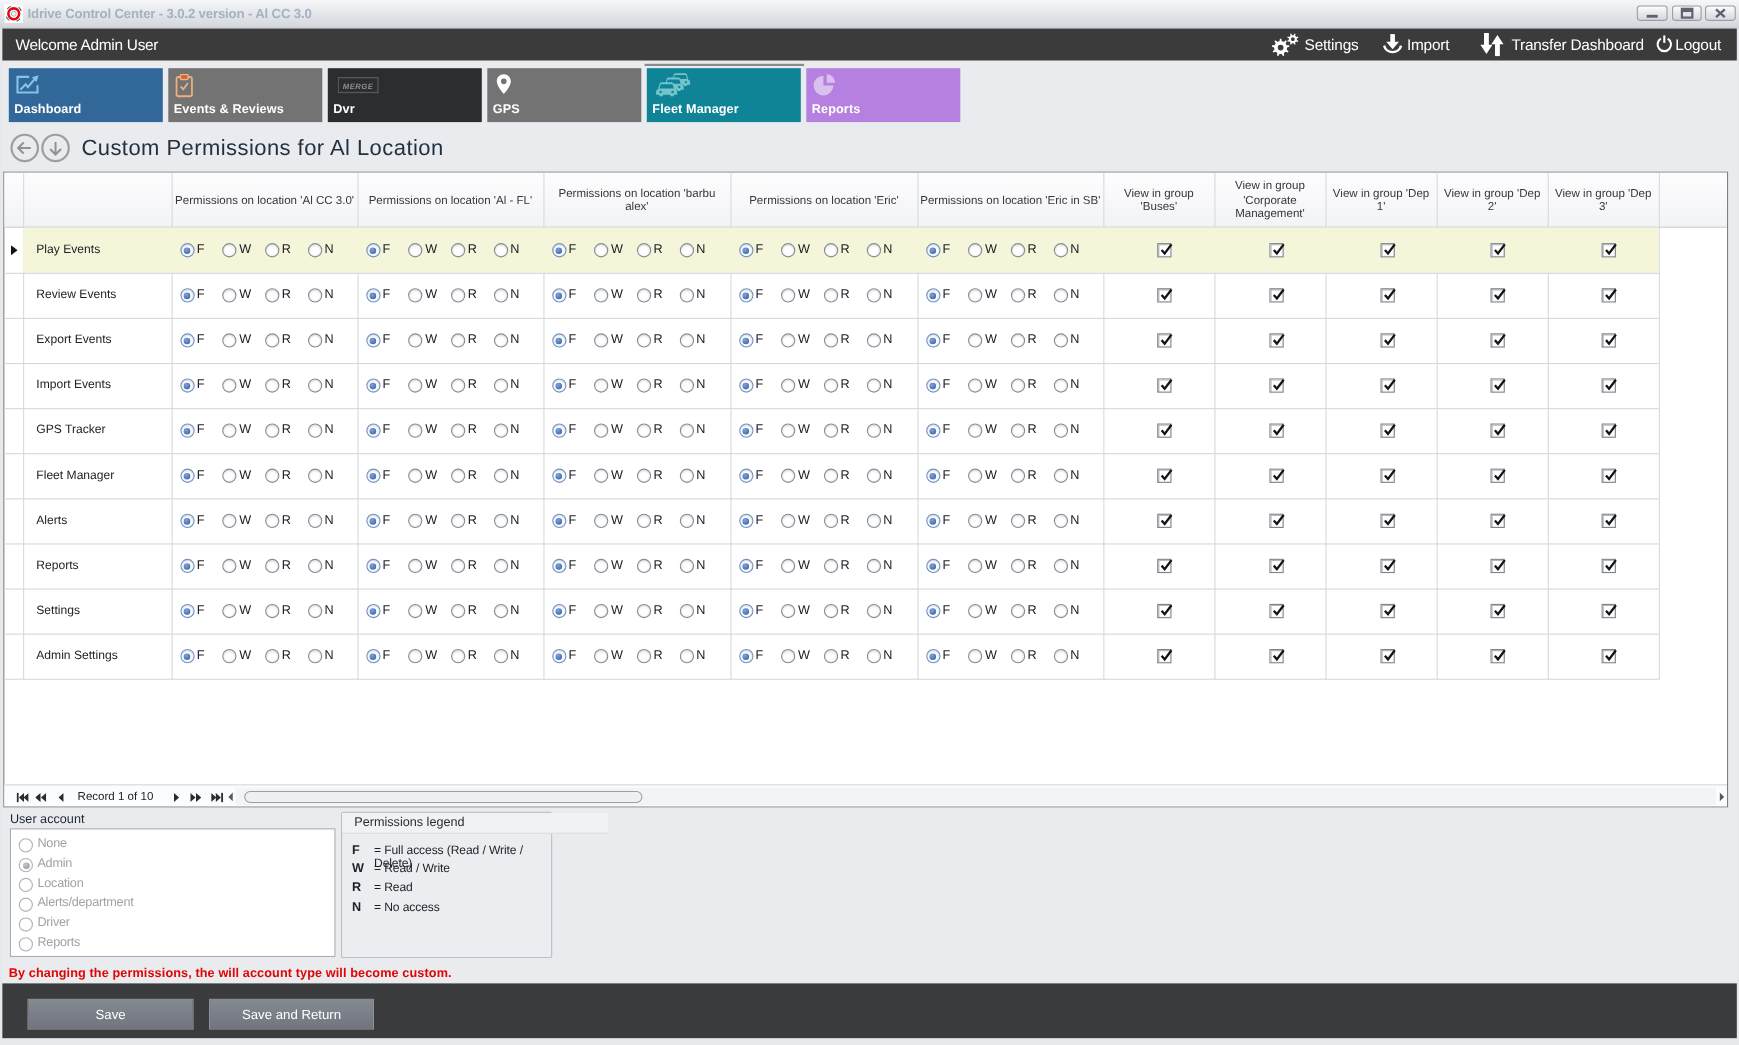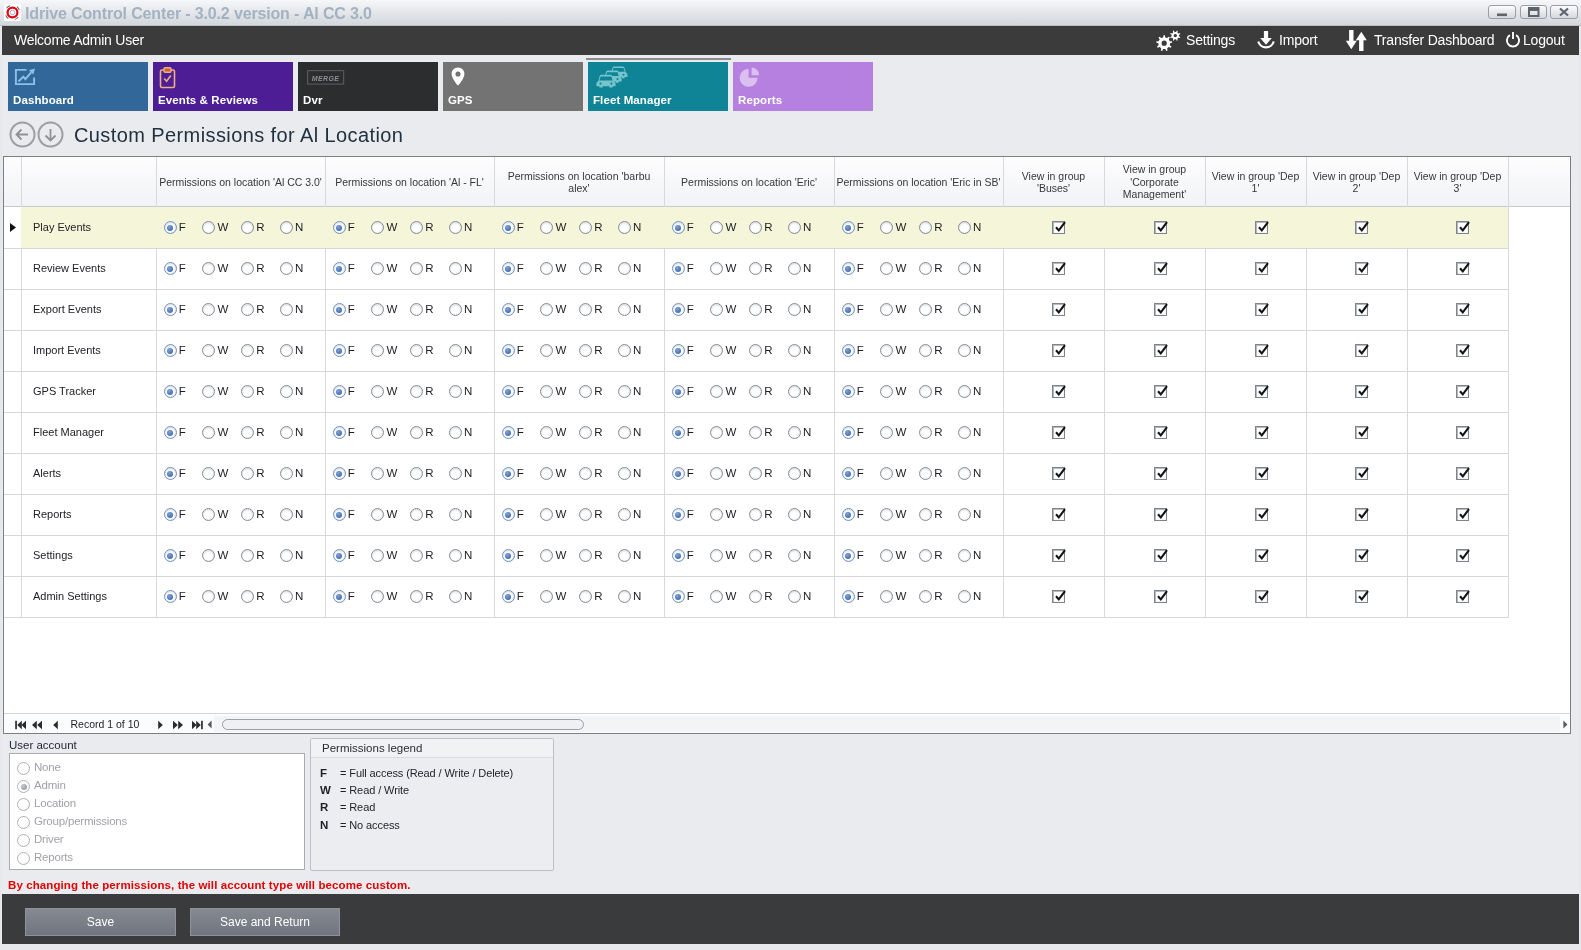"Idrive Control Center - 3.0.2" #title { font-size: 16px -> 12px }
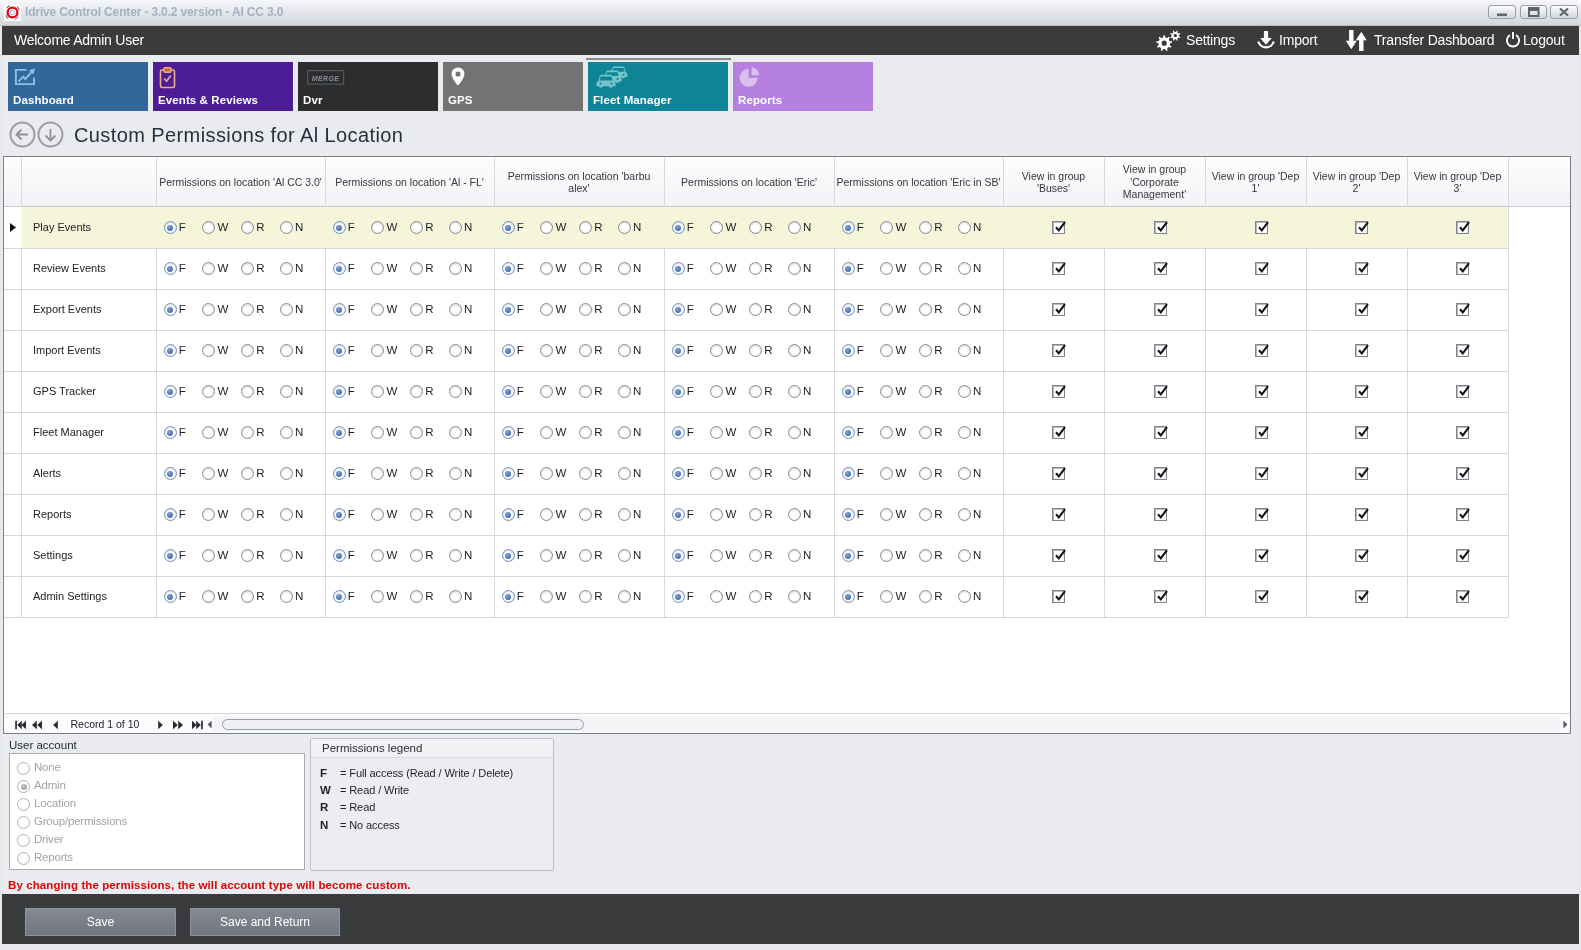"Events & Reviews" div.tab { background: #4c1d95 -> #737373 }
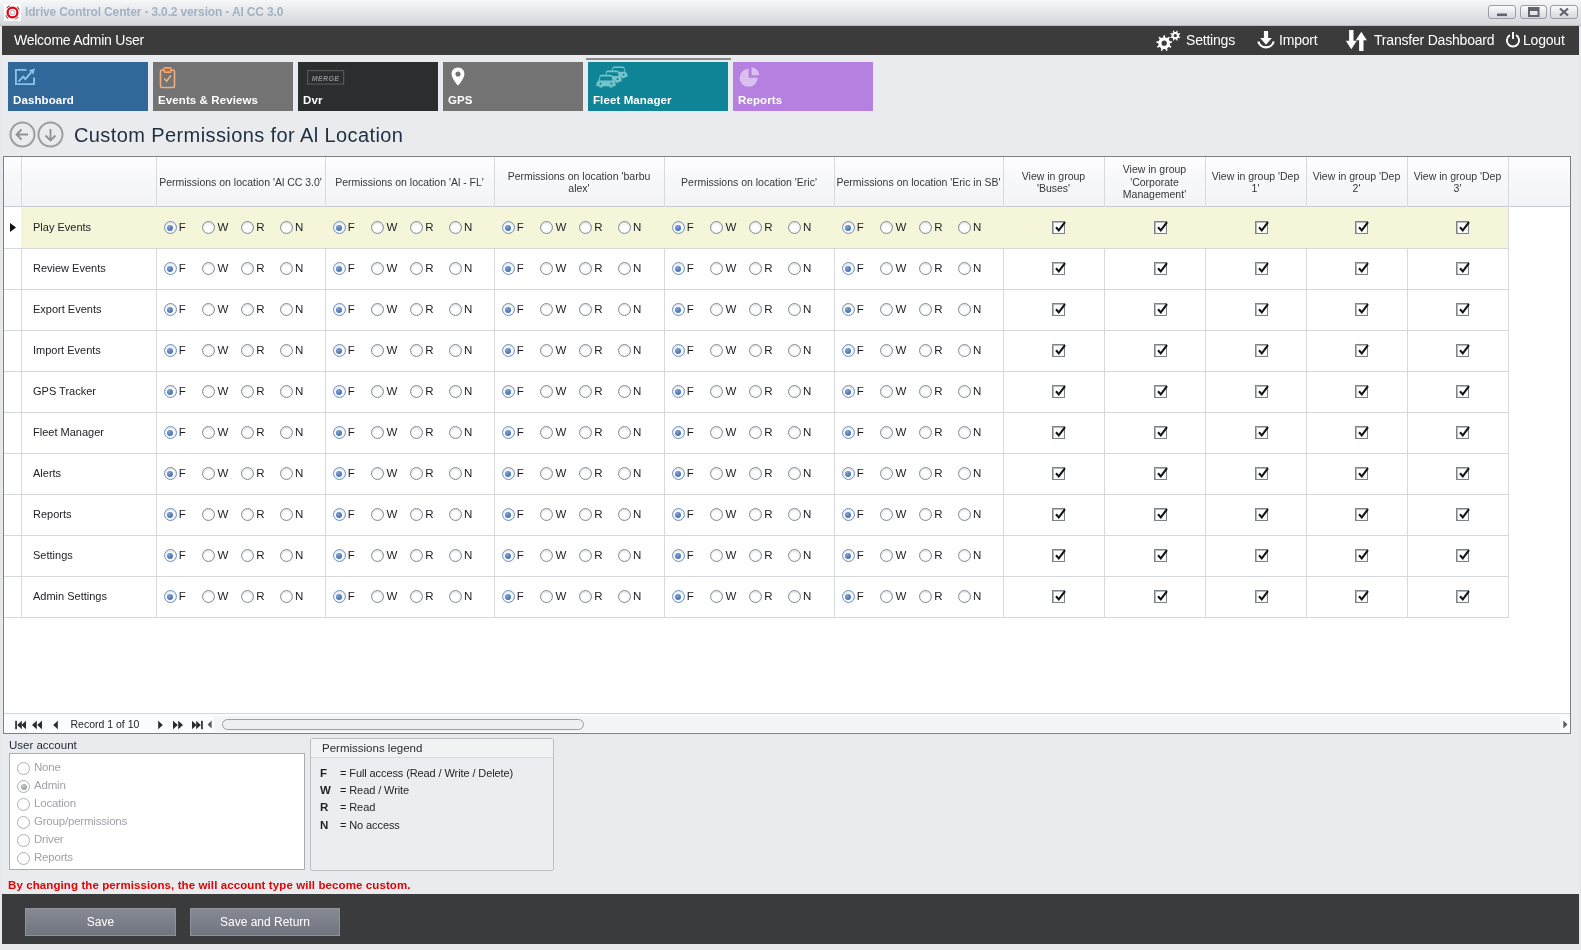"Permissions legend" #legend { width: 244px -> 192px }
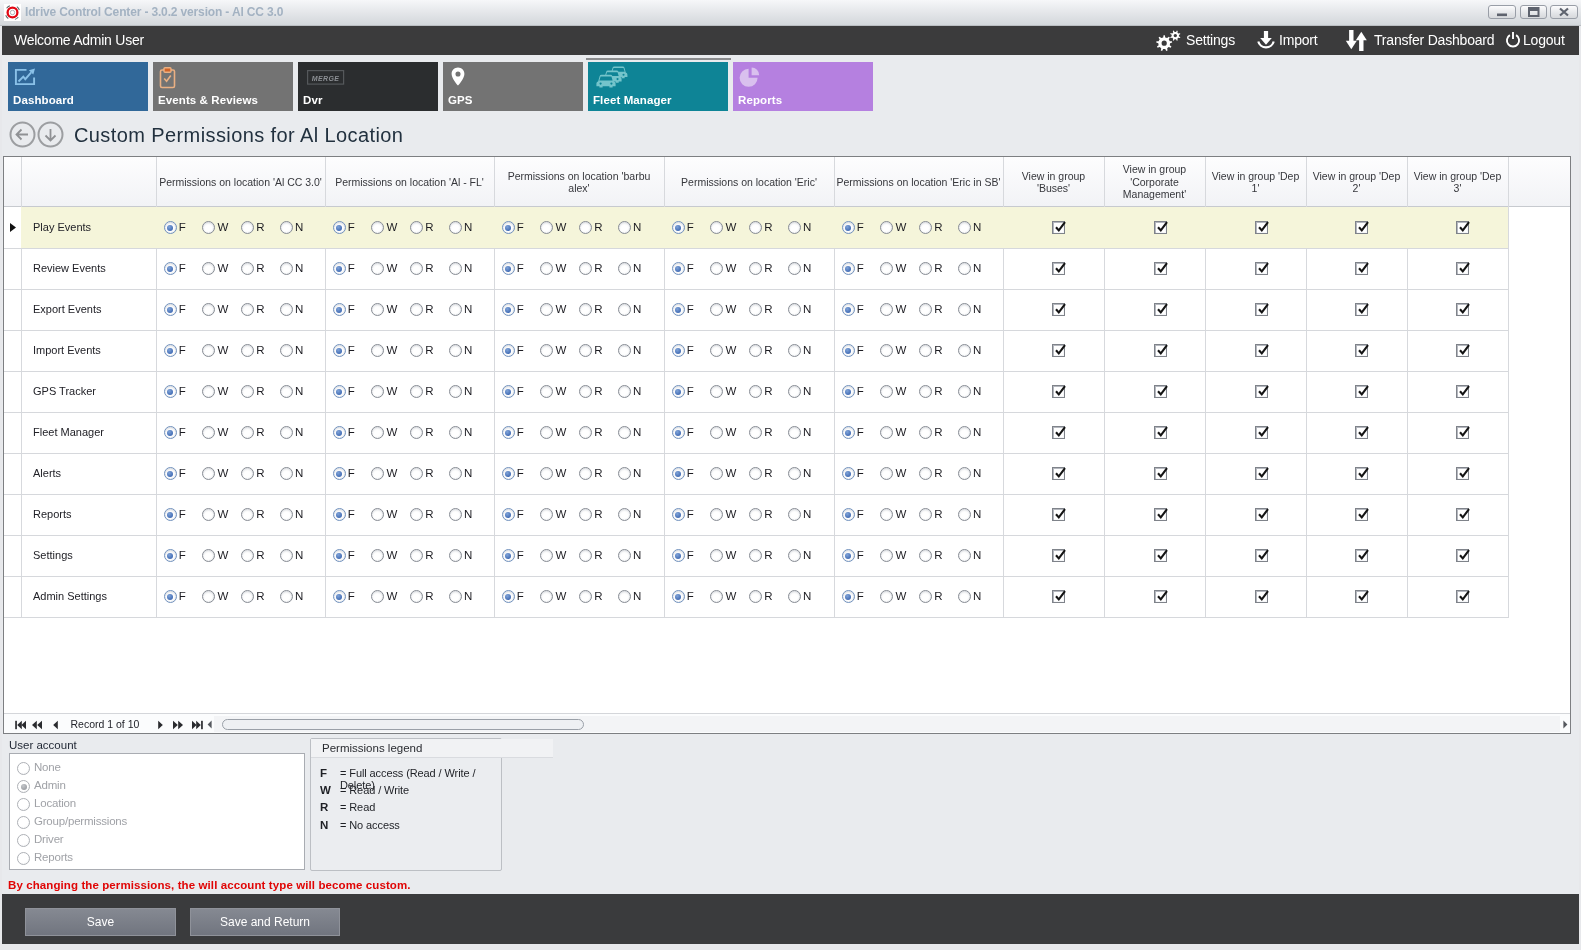"Group/permissions" div.ualab { text: Group/permissions -> Alerts/department }
